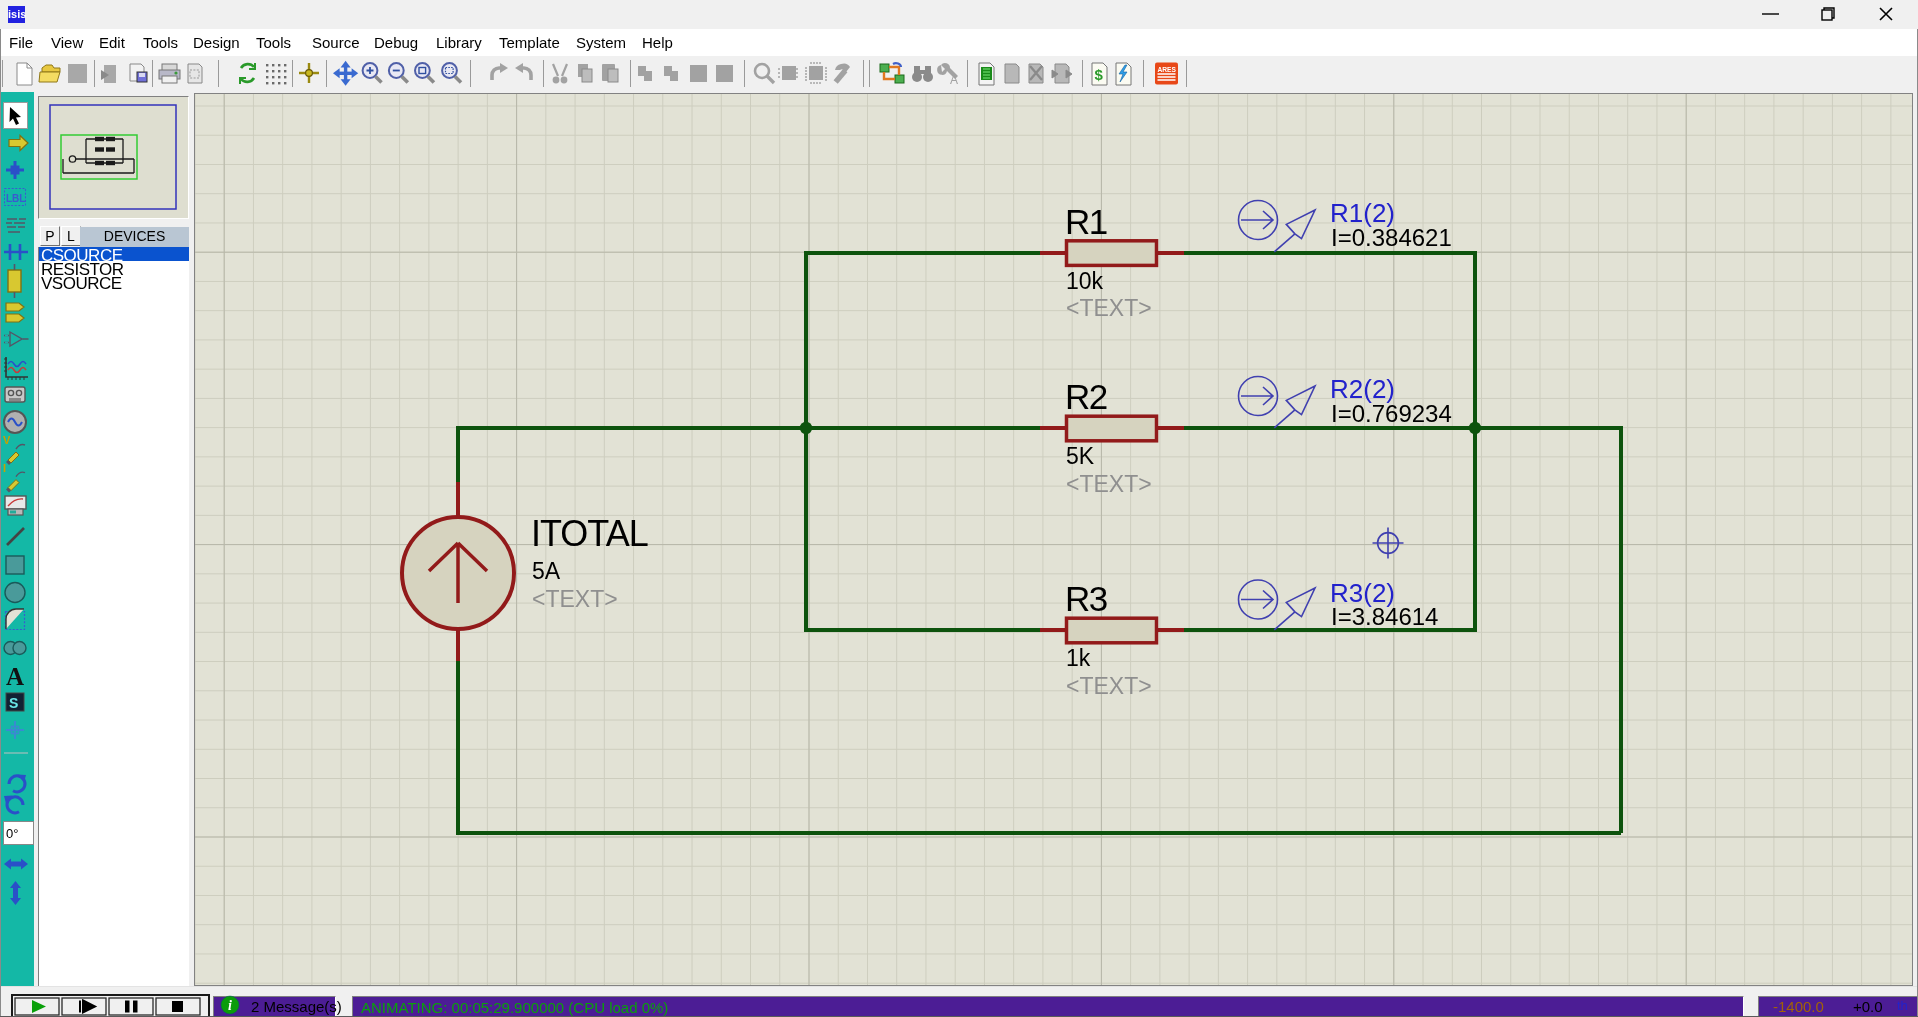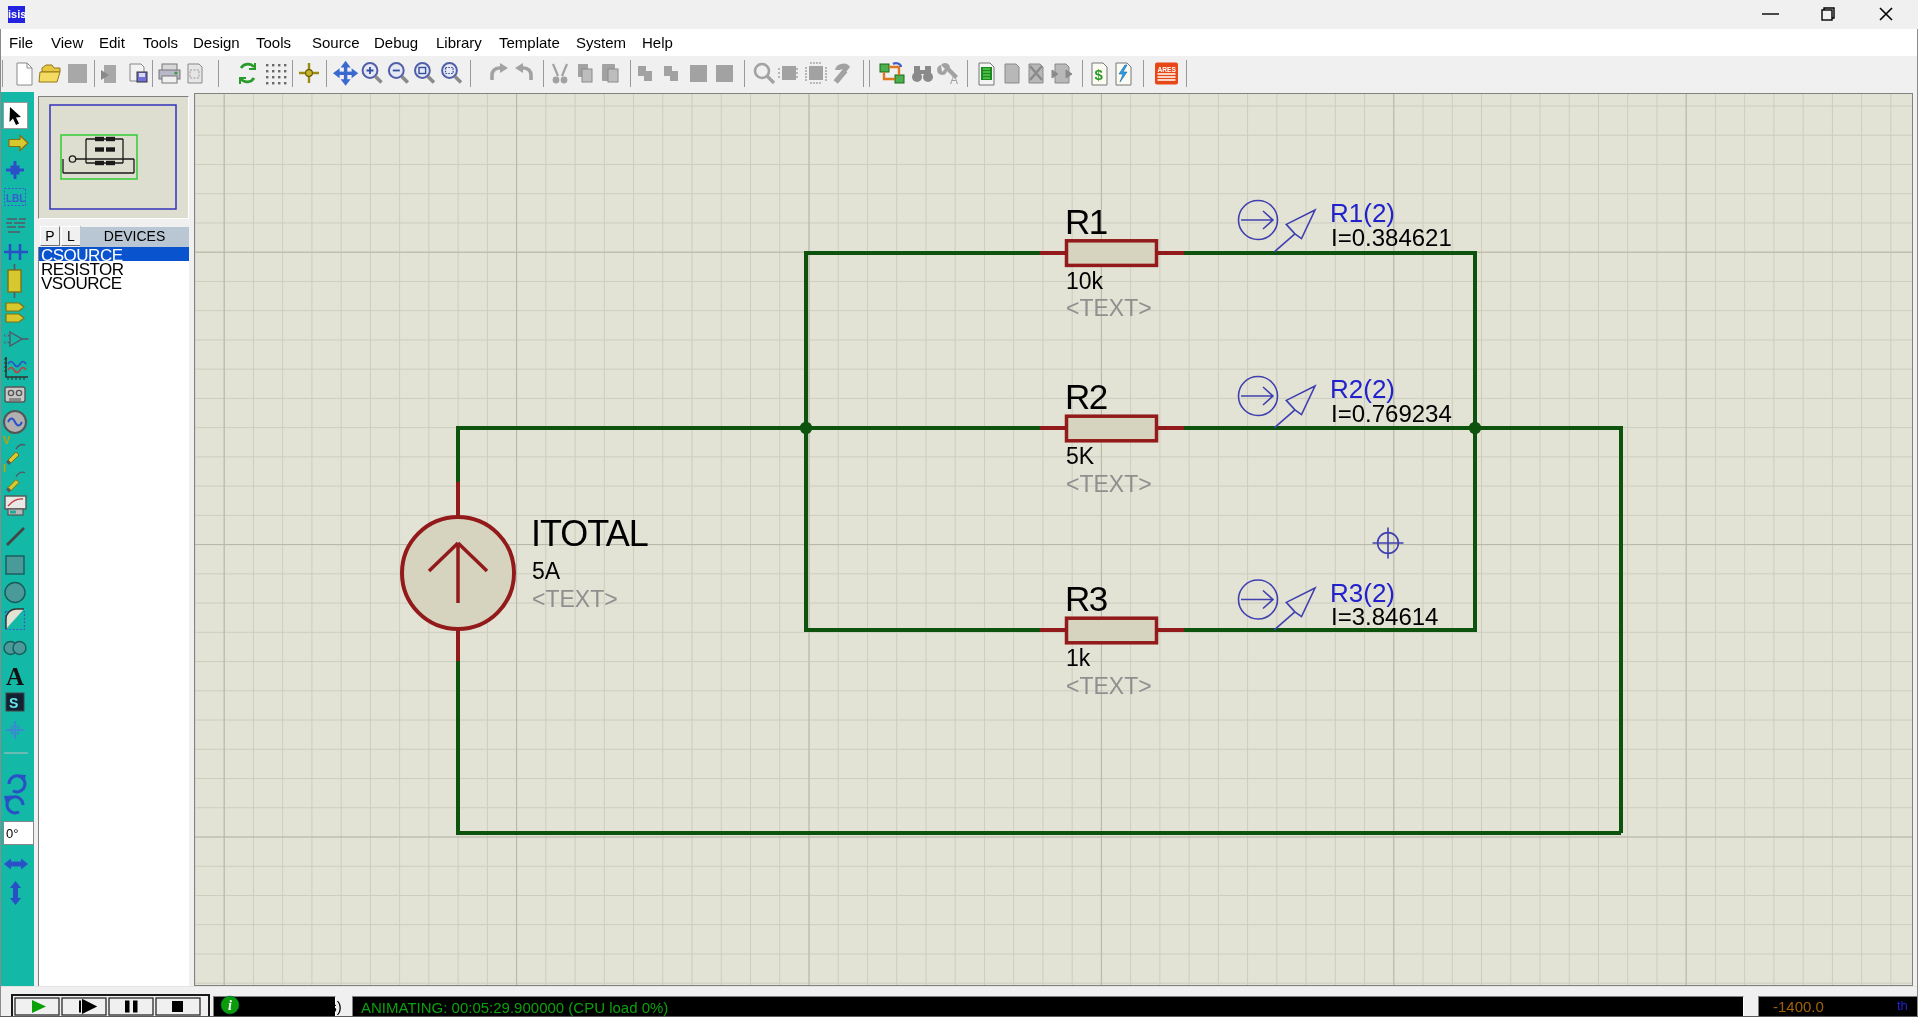"ANIMATING: 00:05:29.900000 (CPU load 0%)" .sunken { background: #000000 -> #4c1d95 }
